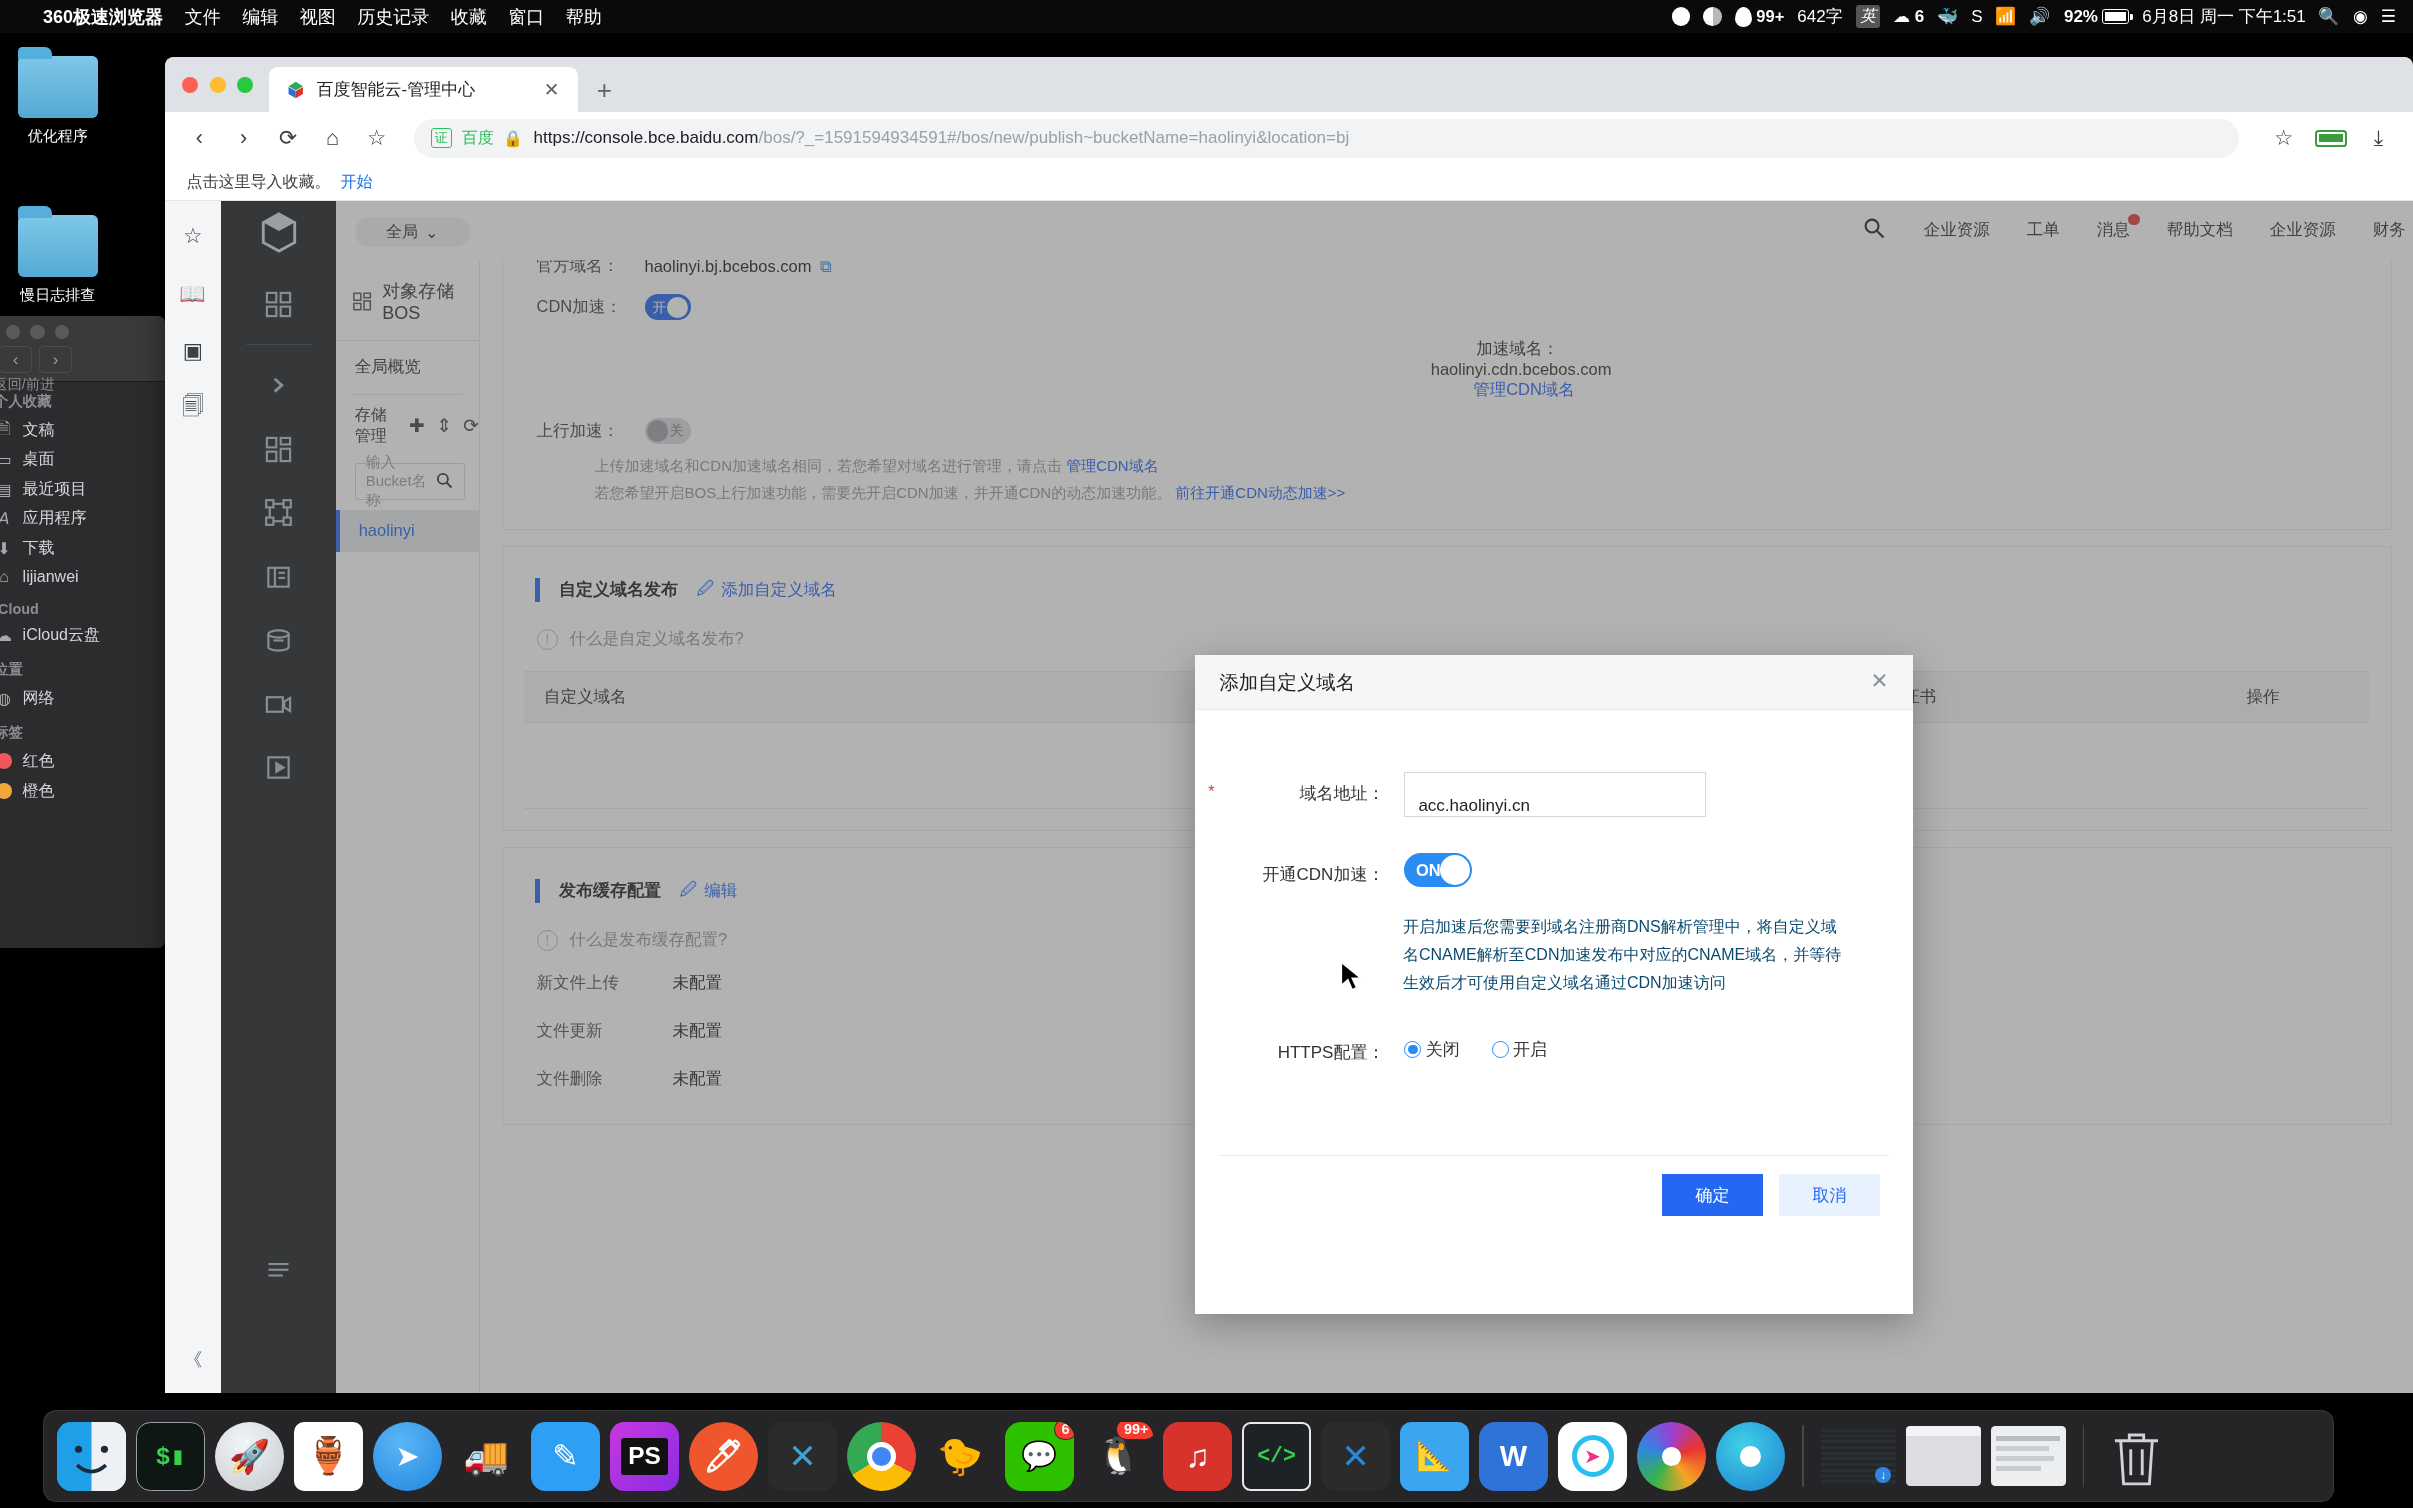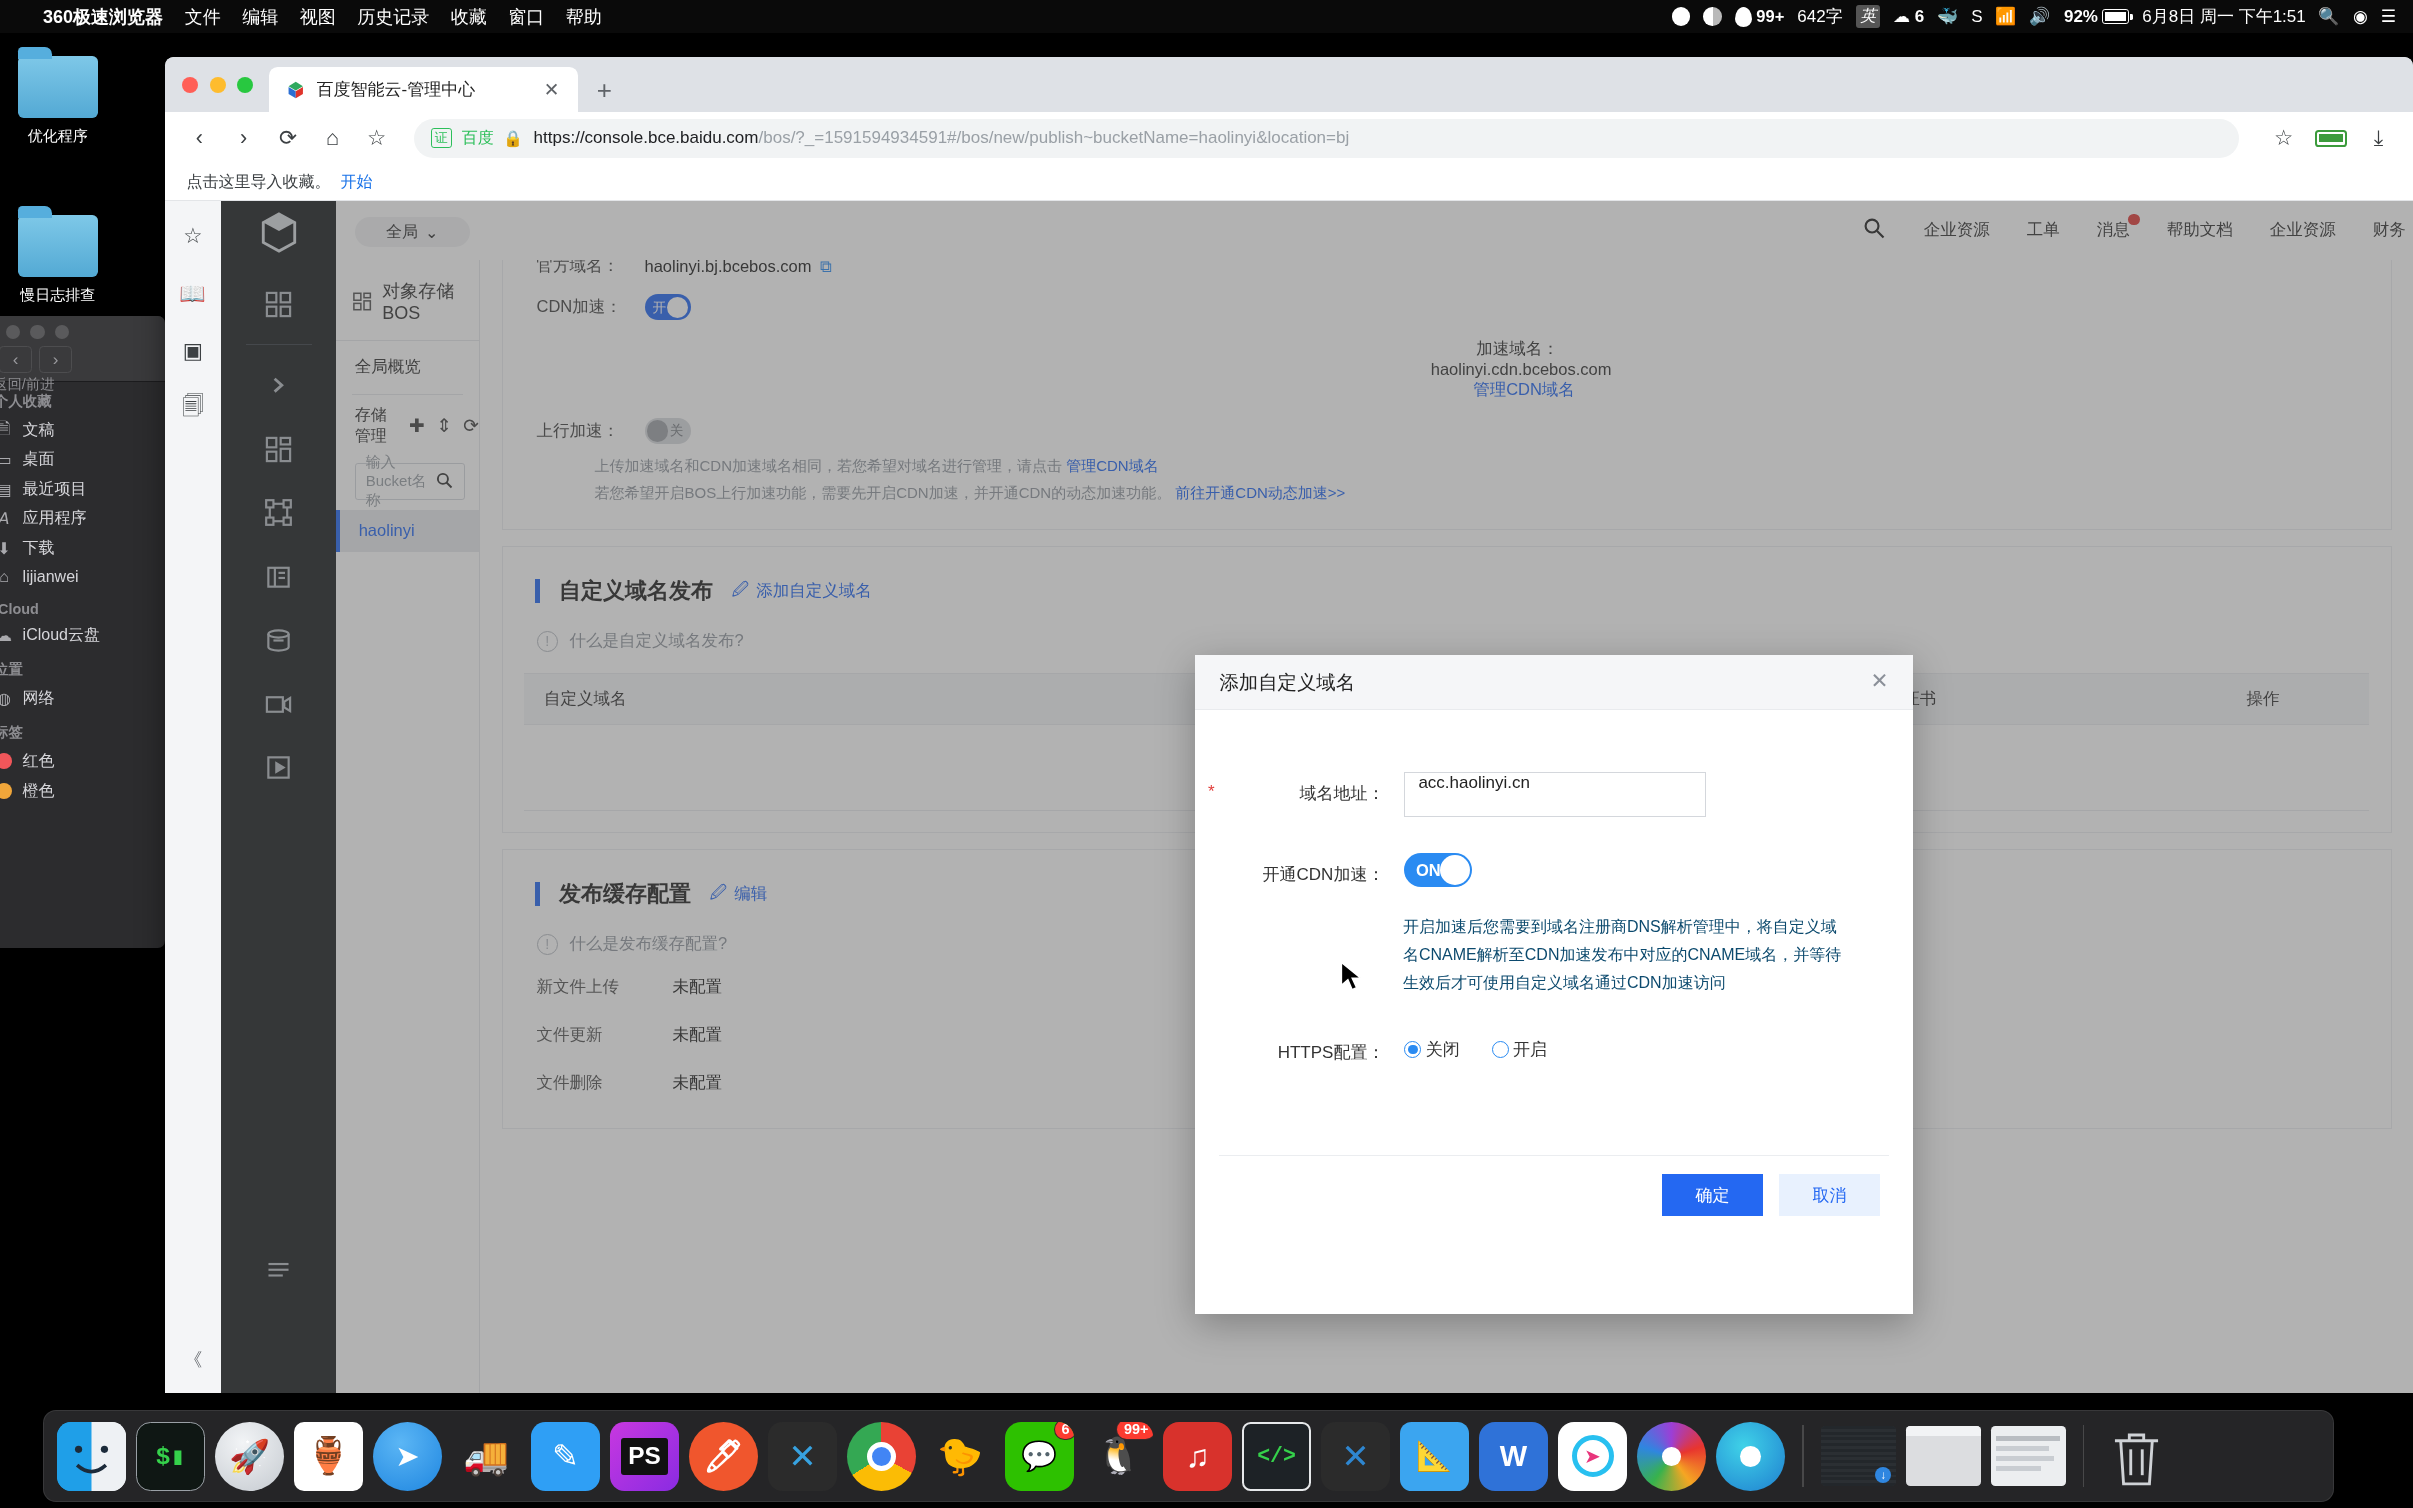"自定义域名发布" .sect-name { font-size: 22px -> 17px }
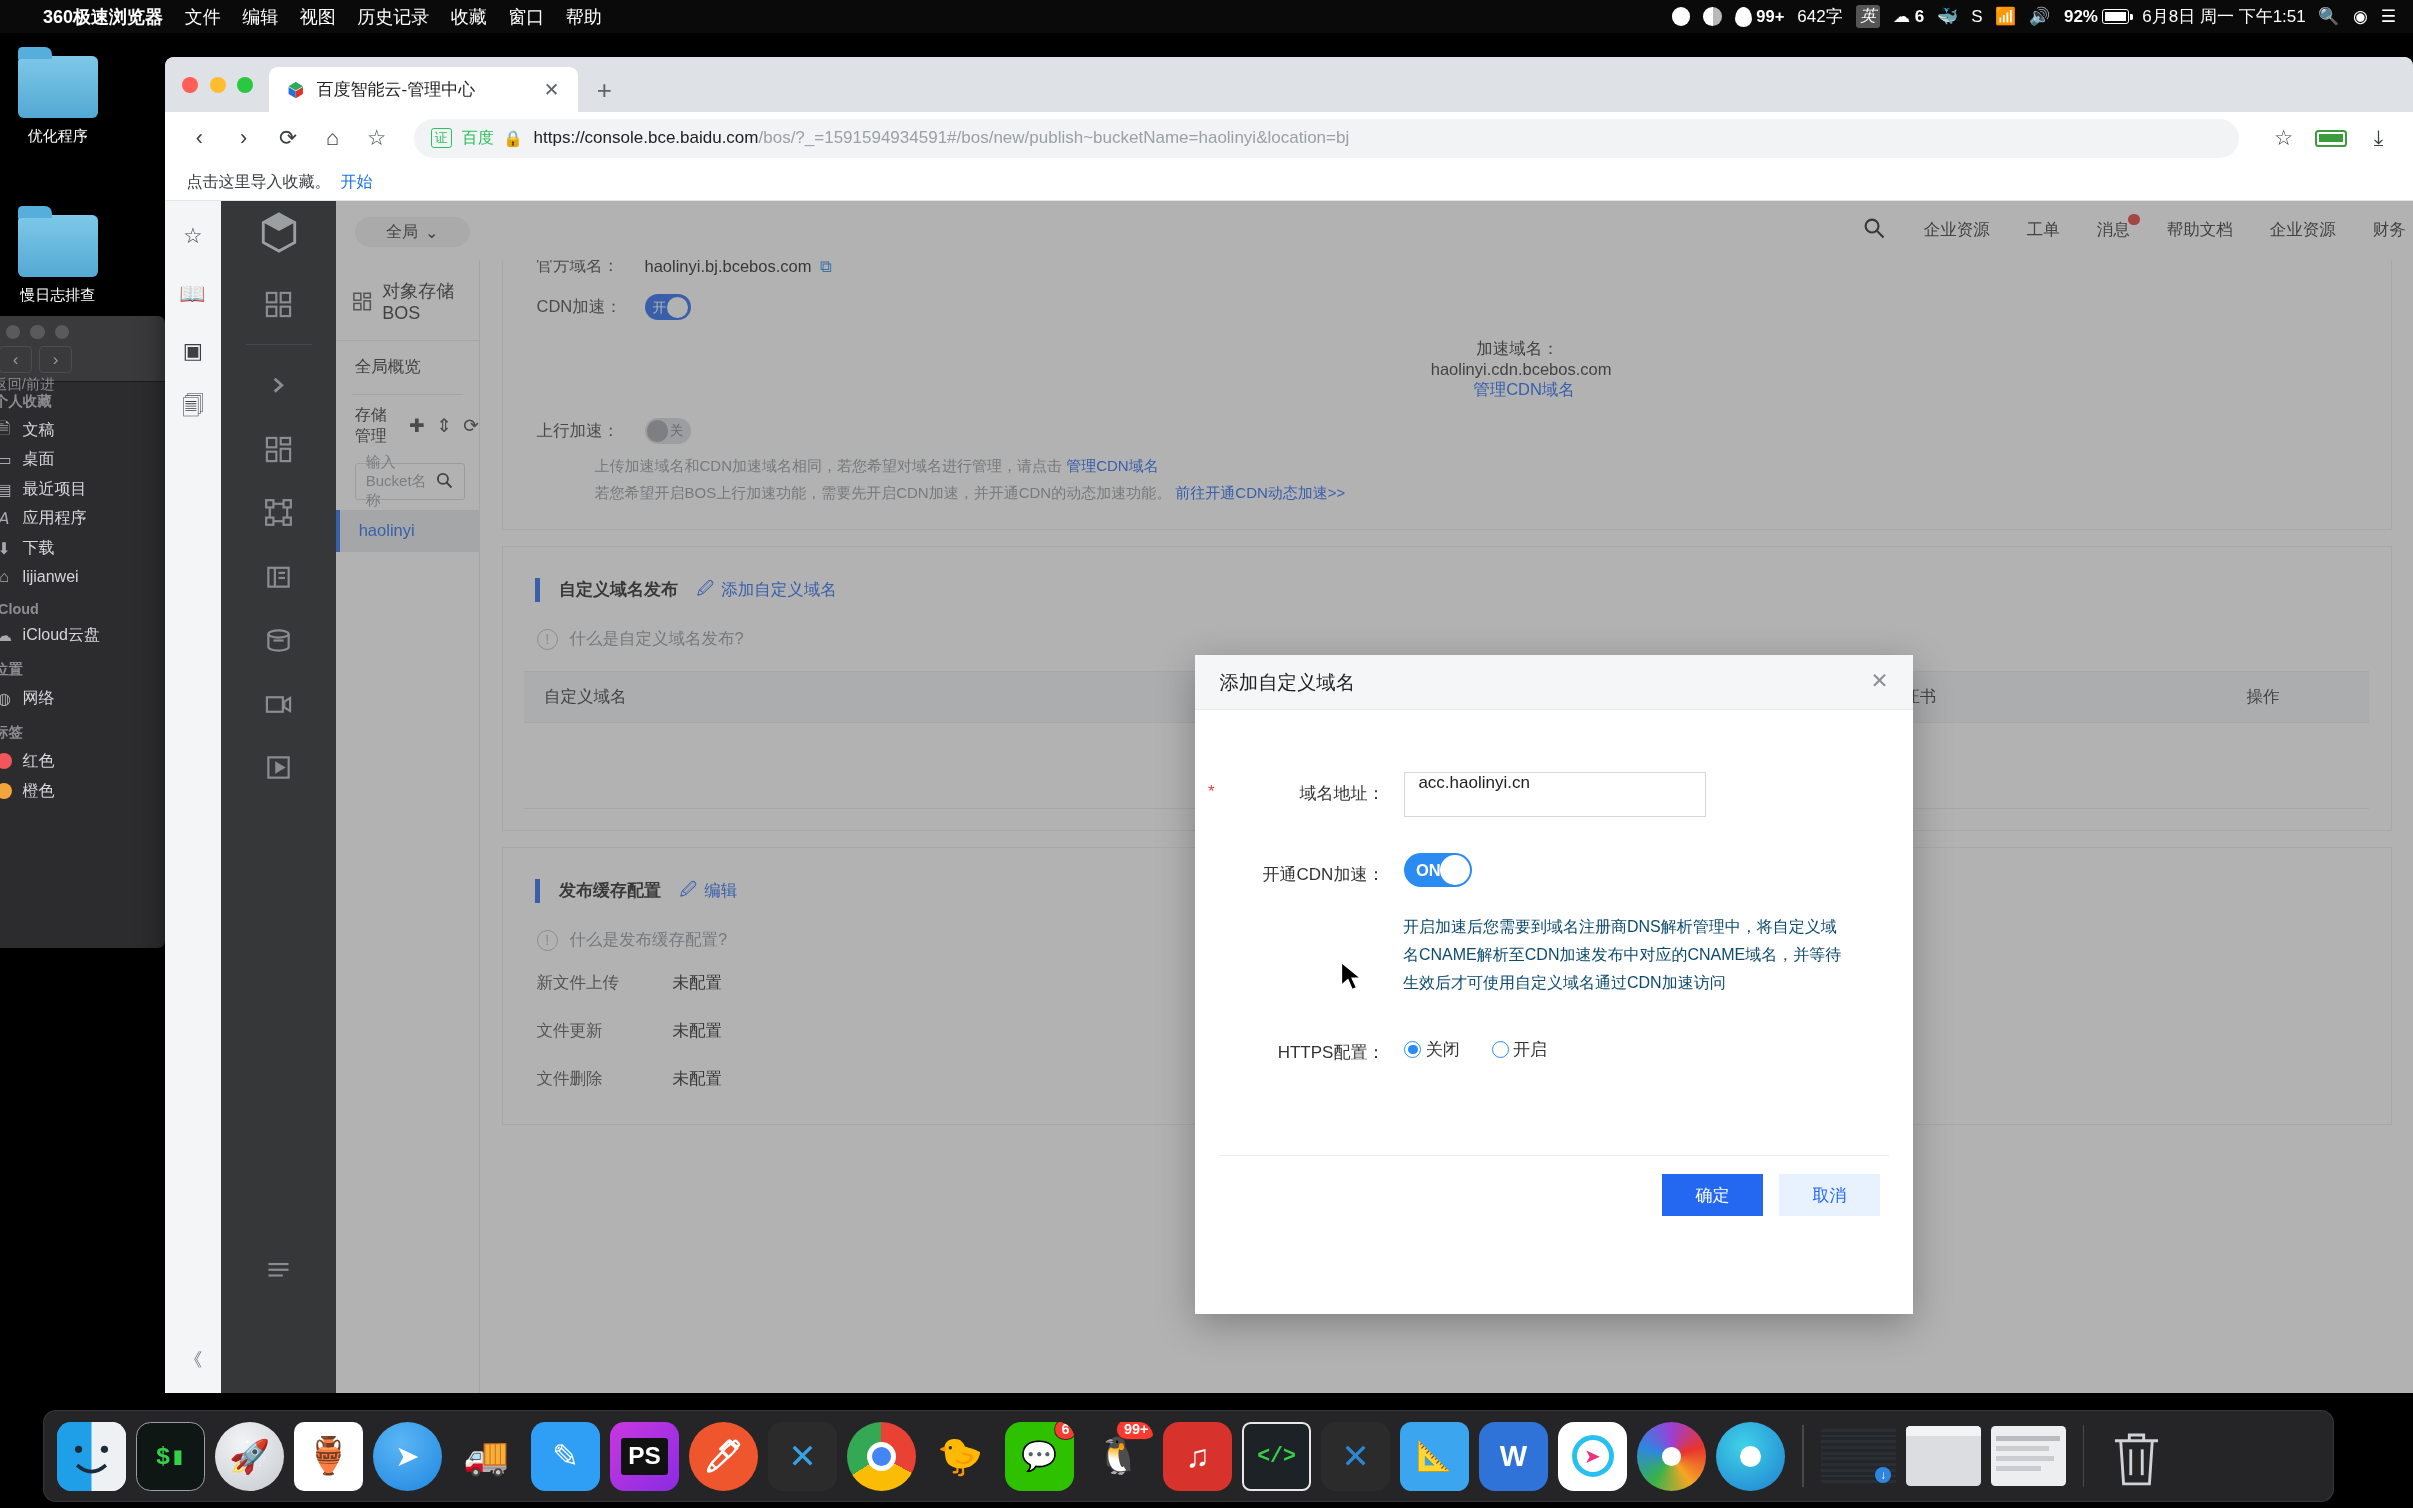"acc.haolinyi.cn" .m-input { align-items: flex-start -> flex-end }
